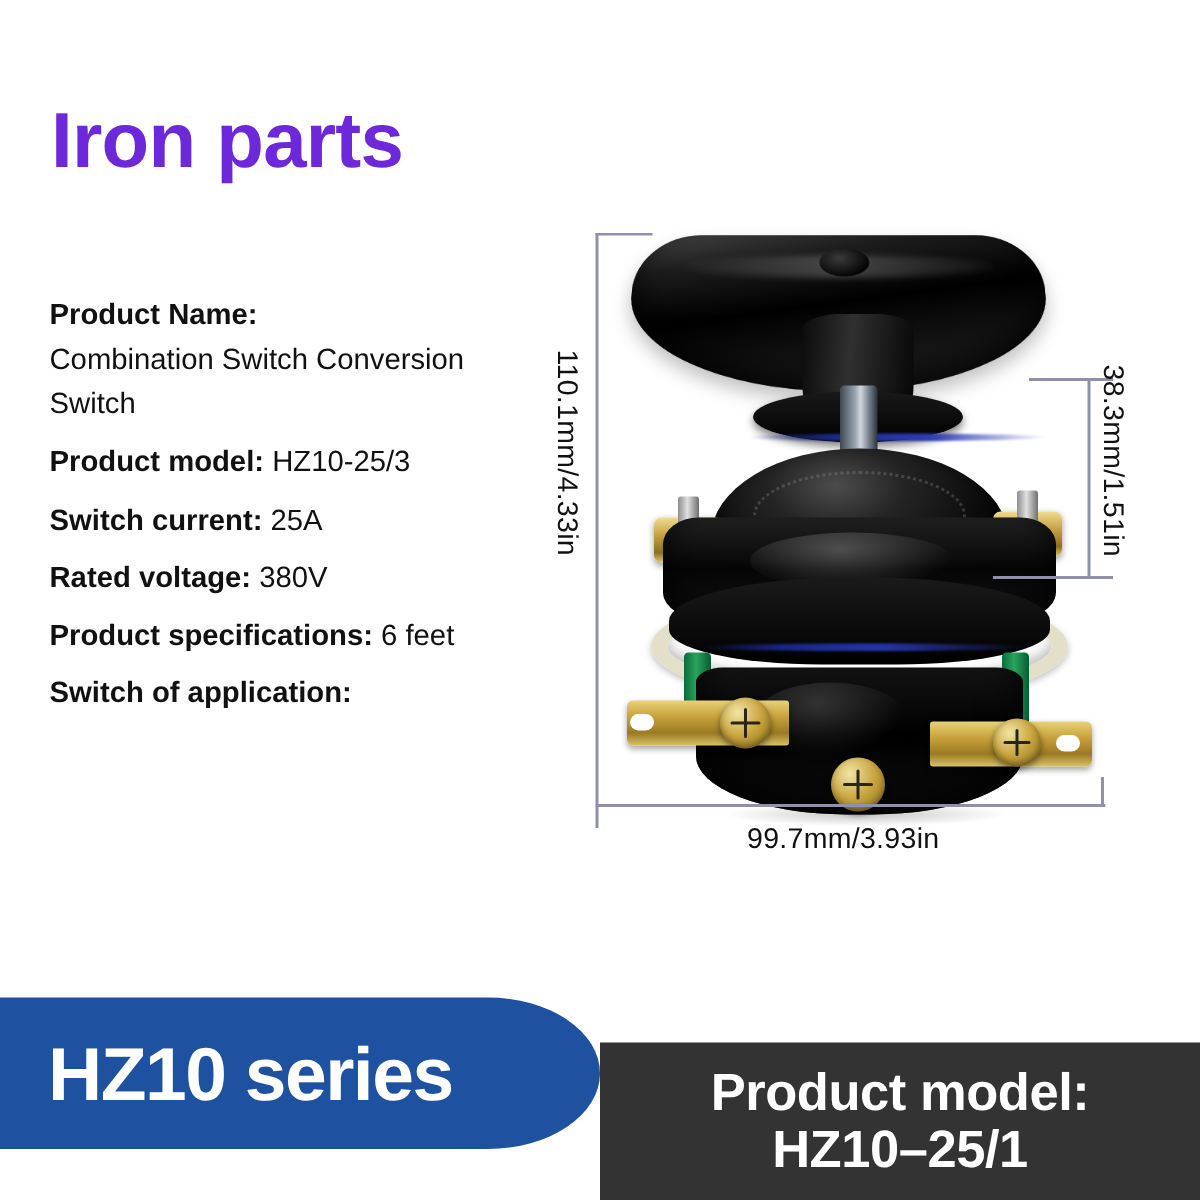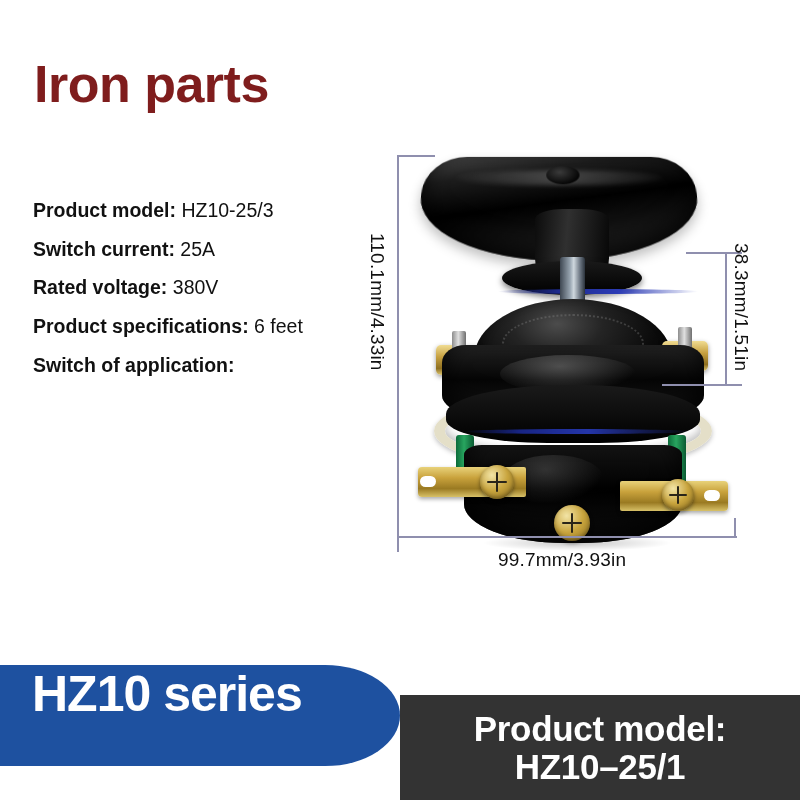"Iron parts" .page-title { color: #7f1d1d -> #6d28d9; top: 58px -> 68px }
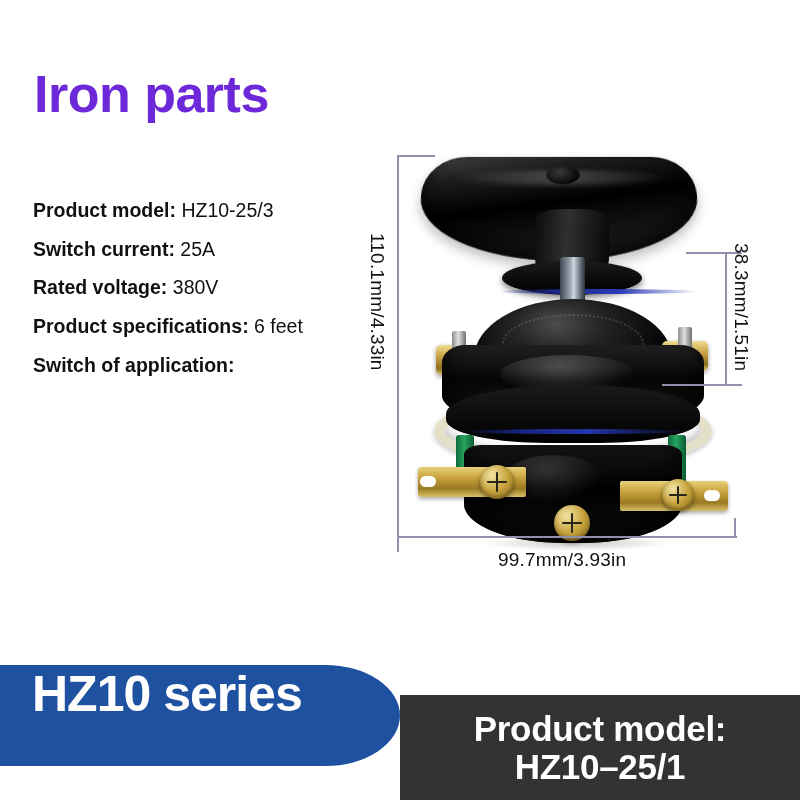"Product Name:" div.spec-row { html: none -> <div> <span>Product Name:</span> <span>Combination Switch Conversion Switch</span> </div> }
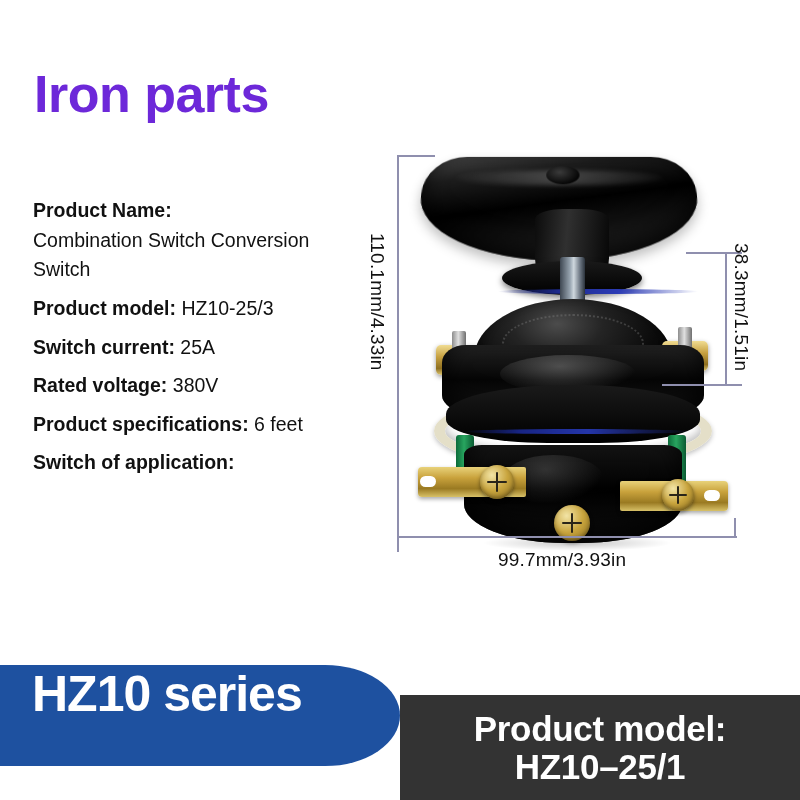"HZ10 series" .banner-blue { align-items: none -> center }
